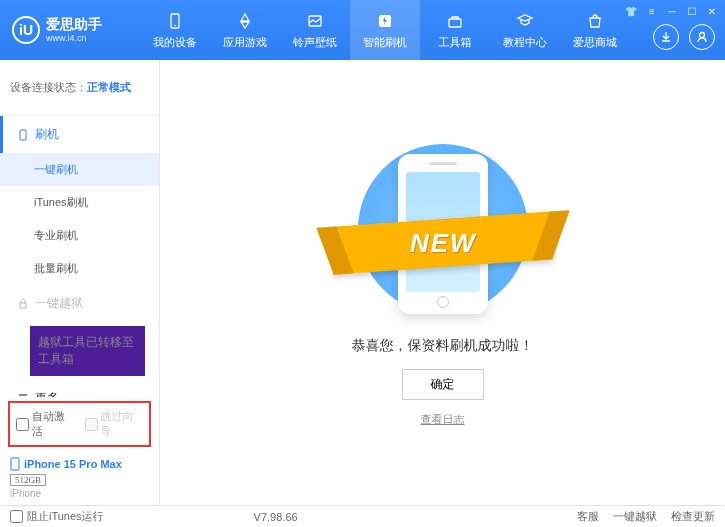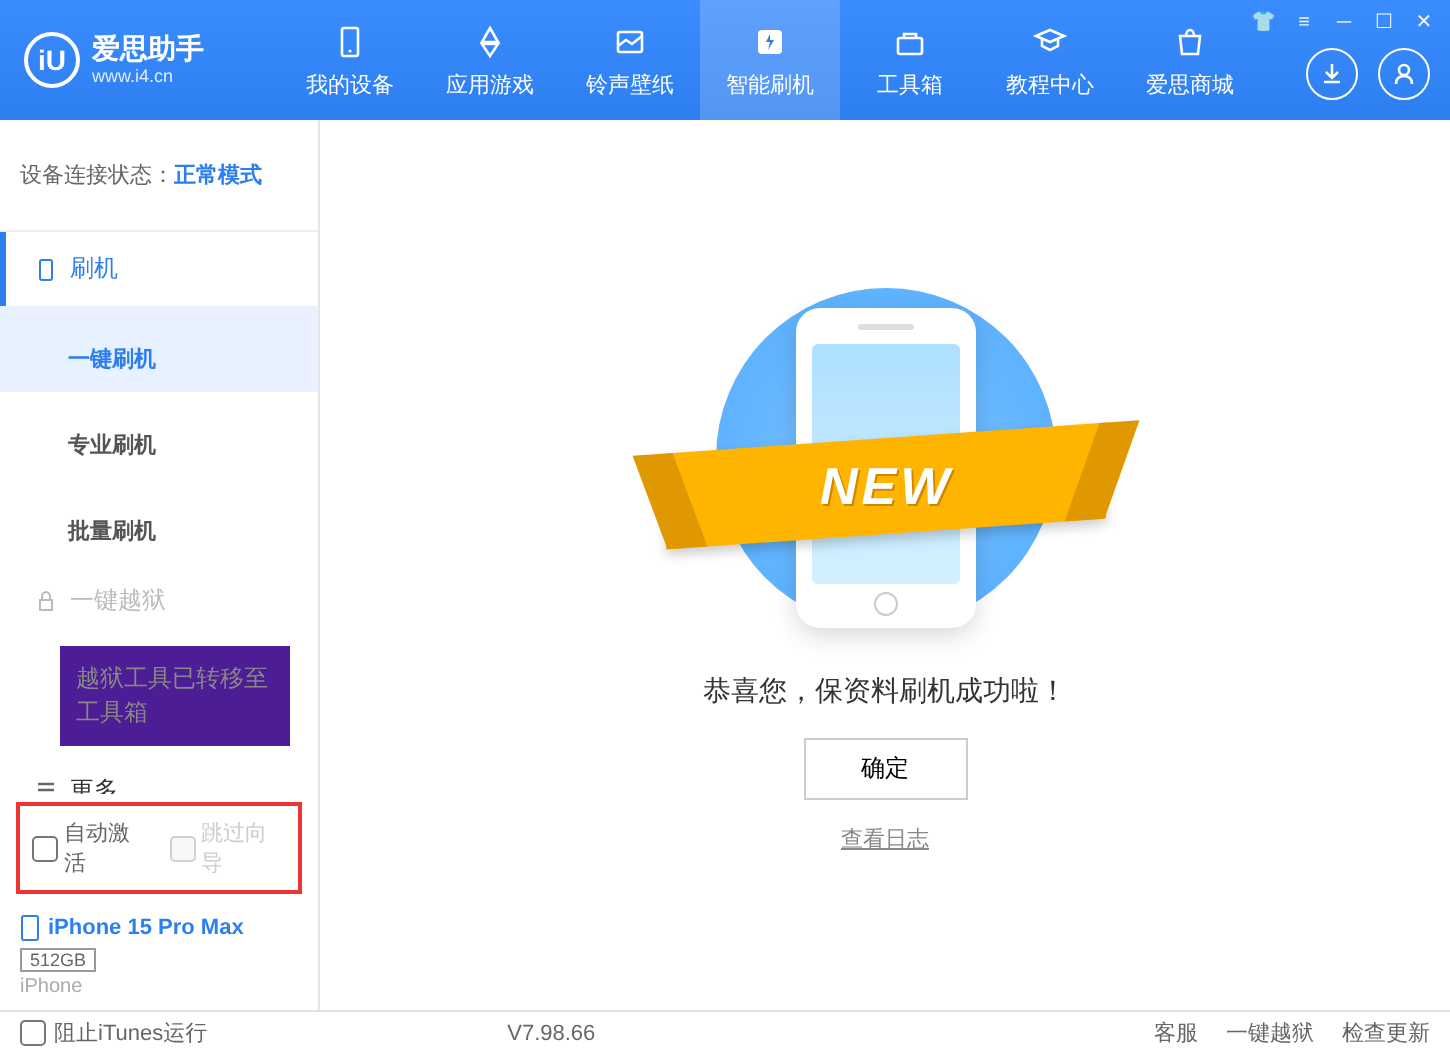"一键刷机" .side-item { font-weight: bold -> none; padding: 19px 10px 9px 34px -> 9px 10px 9px 34px }
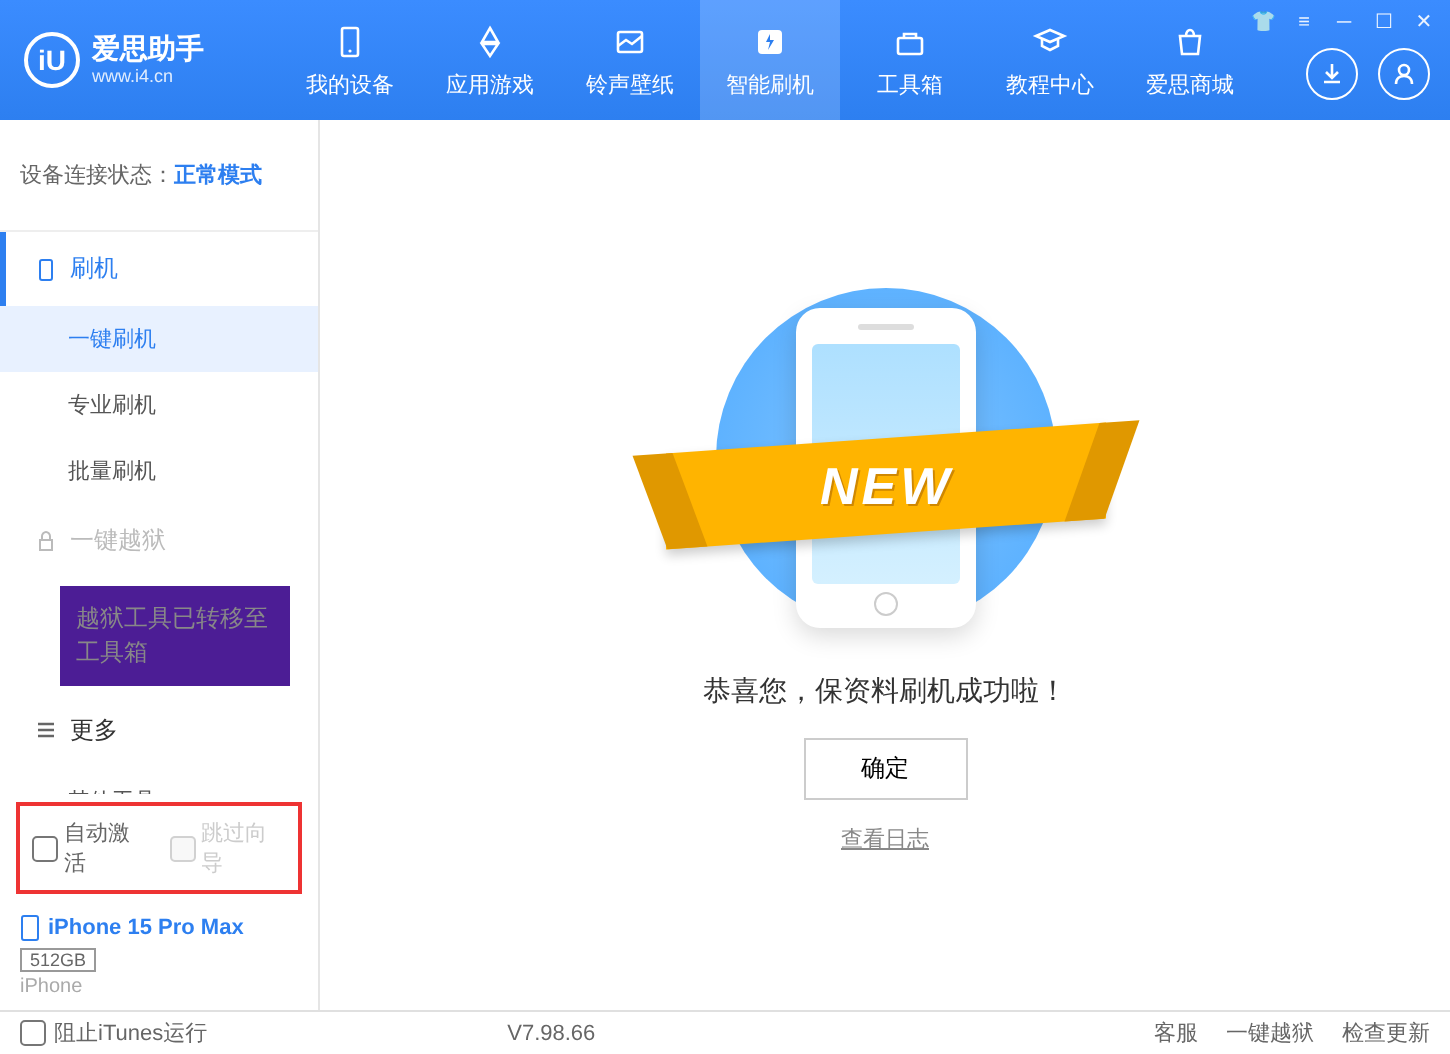"iTunes刷机" div.side-item { html: none -> <div>iTunes刷机</div> }
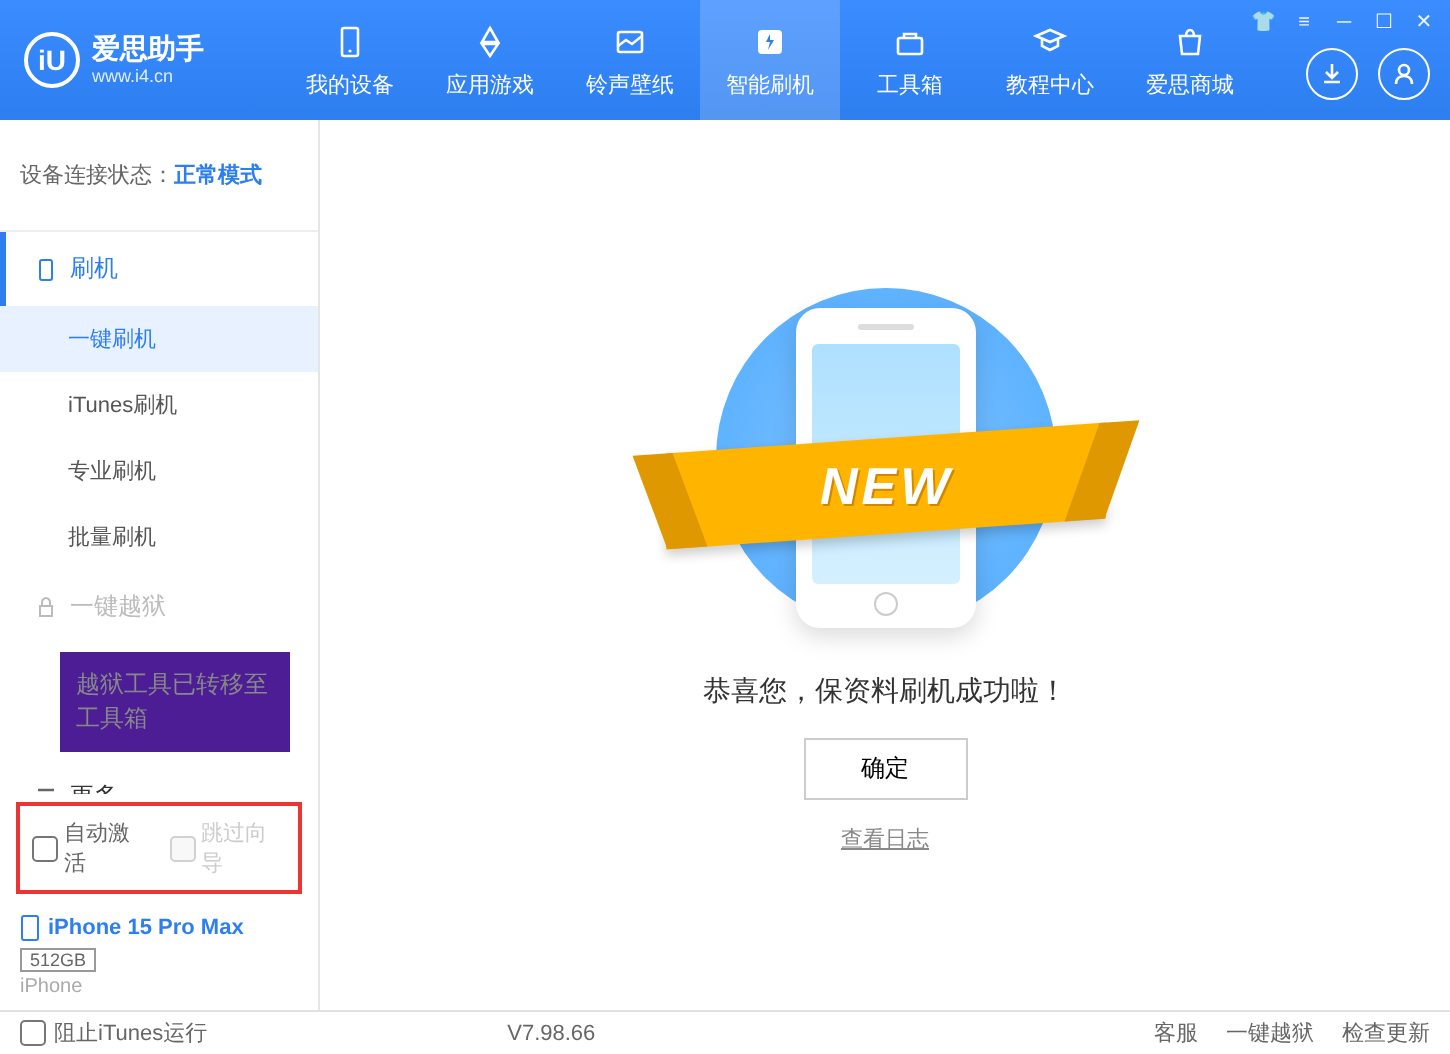"512GB" .device-info .cap { font-family: none -> Liberation Serif, serif }
